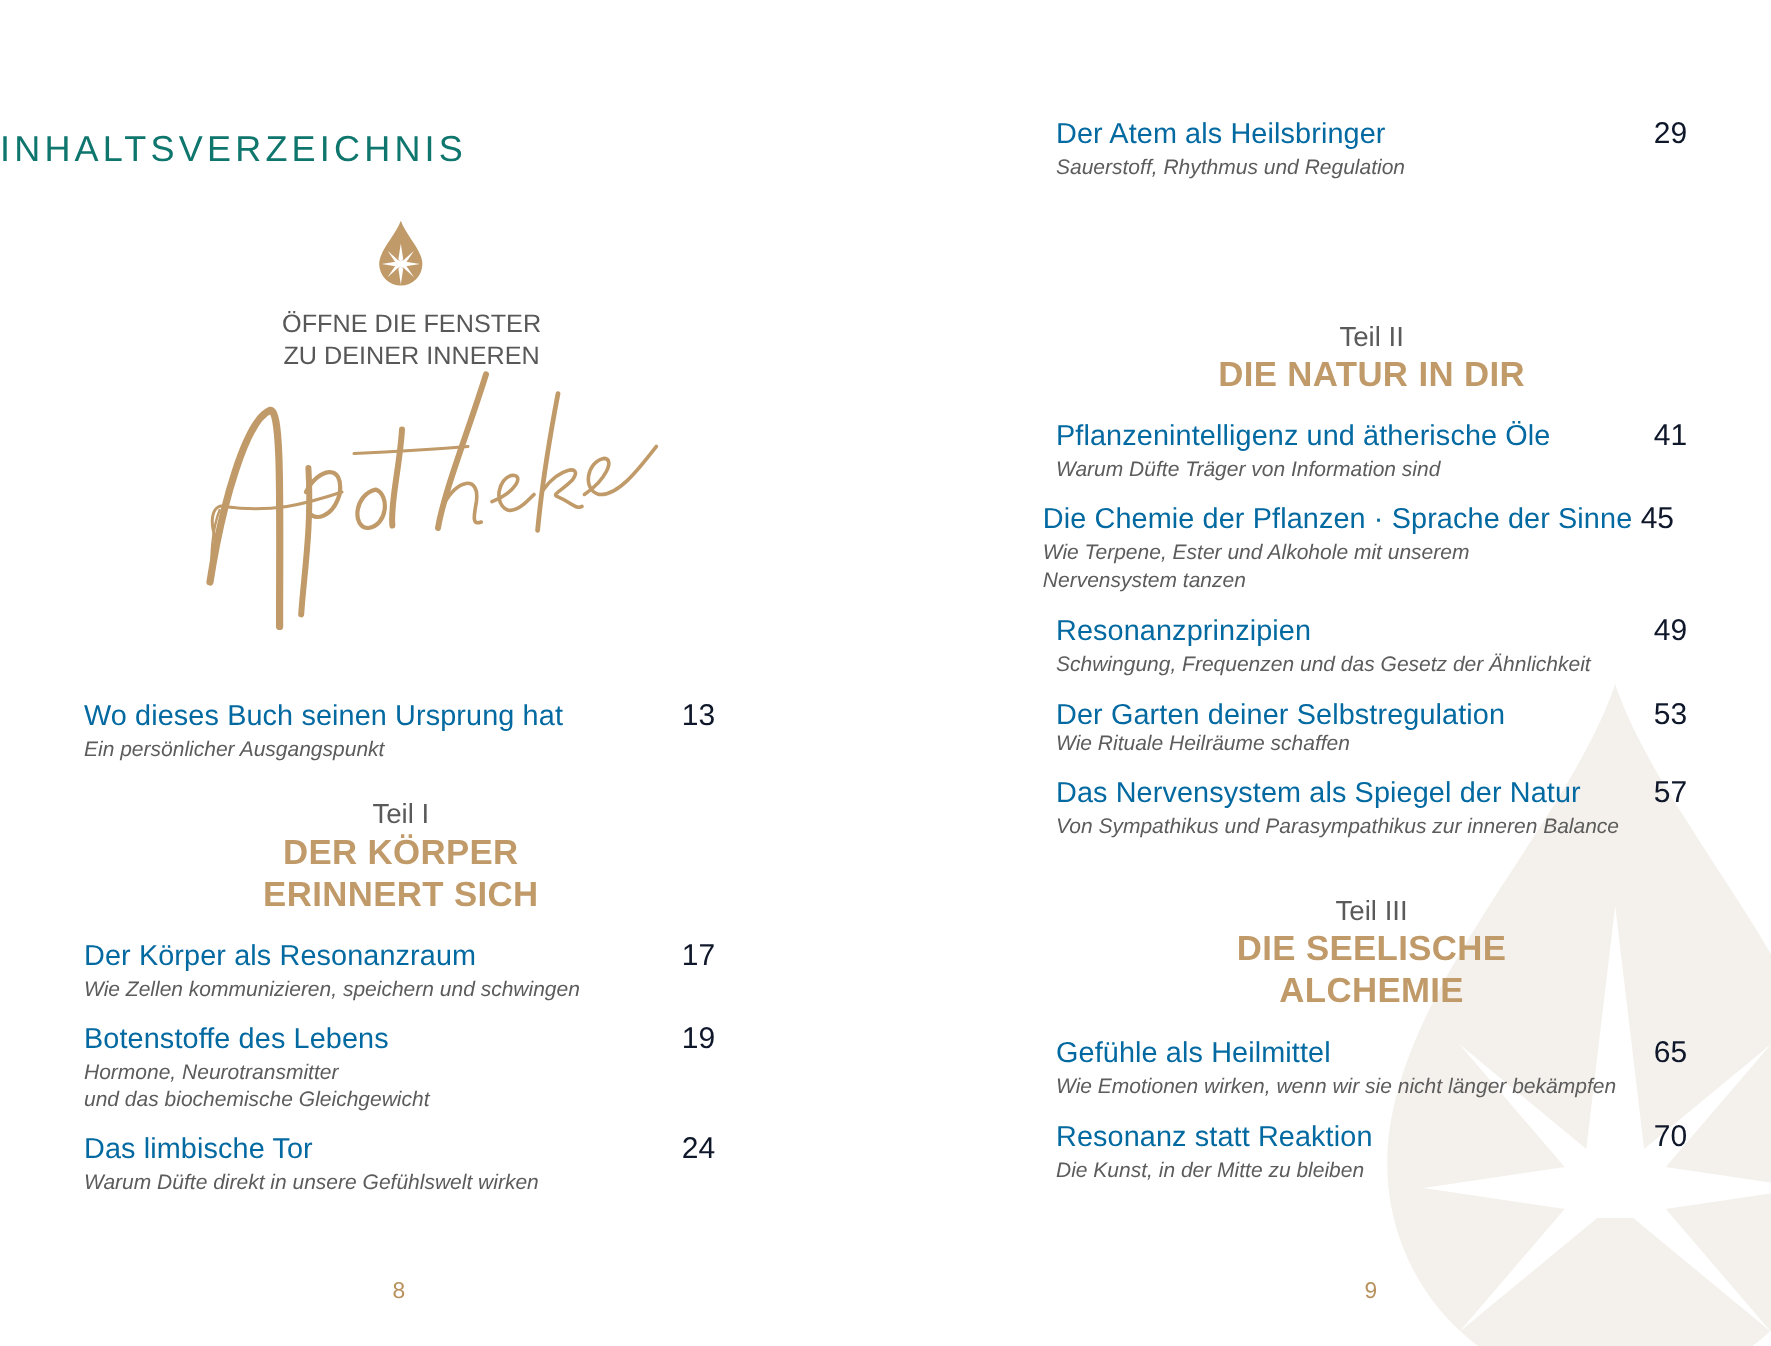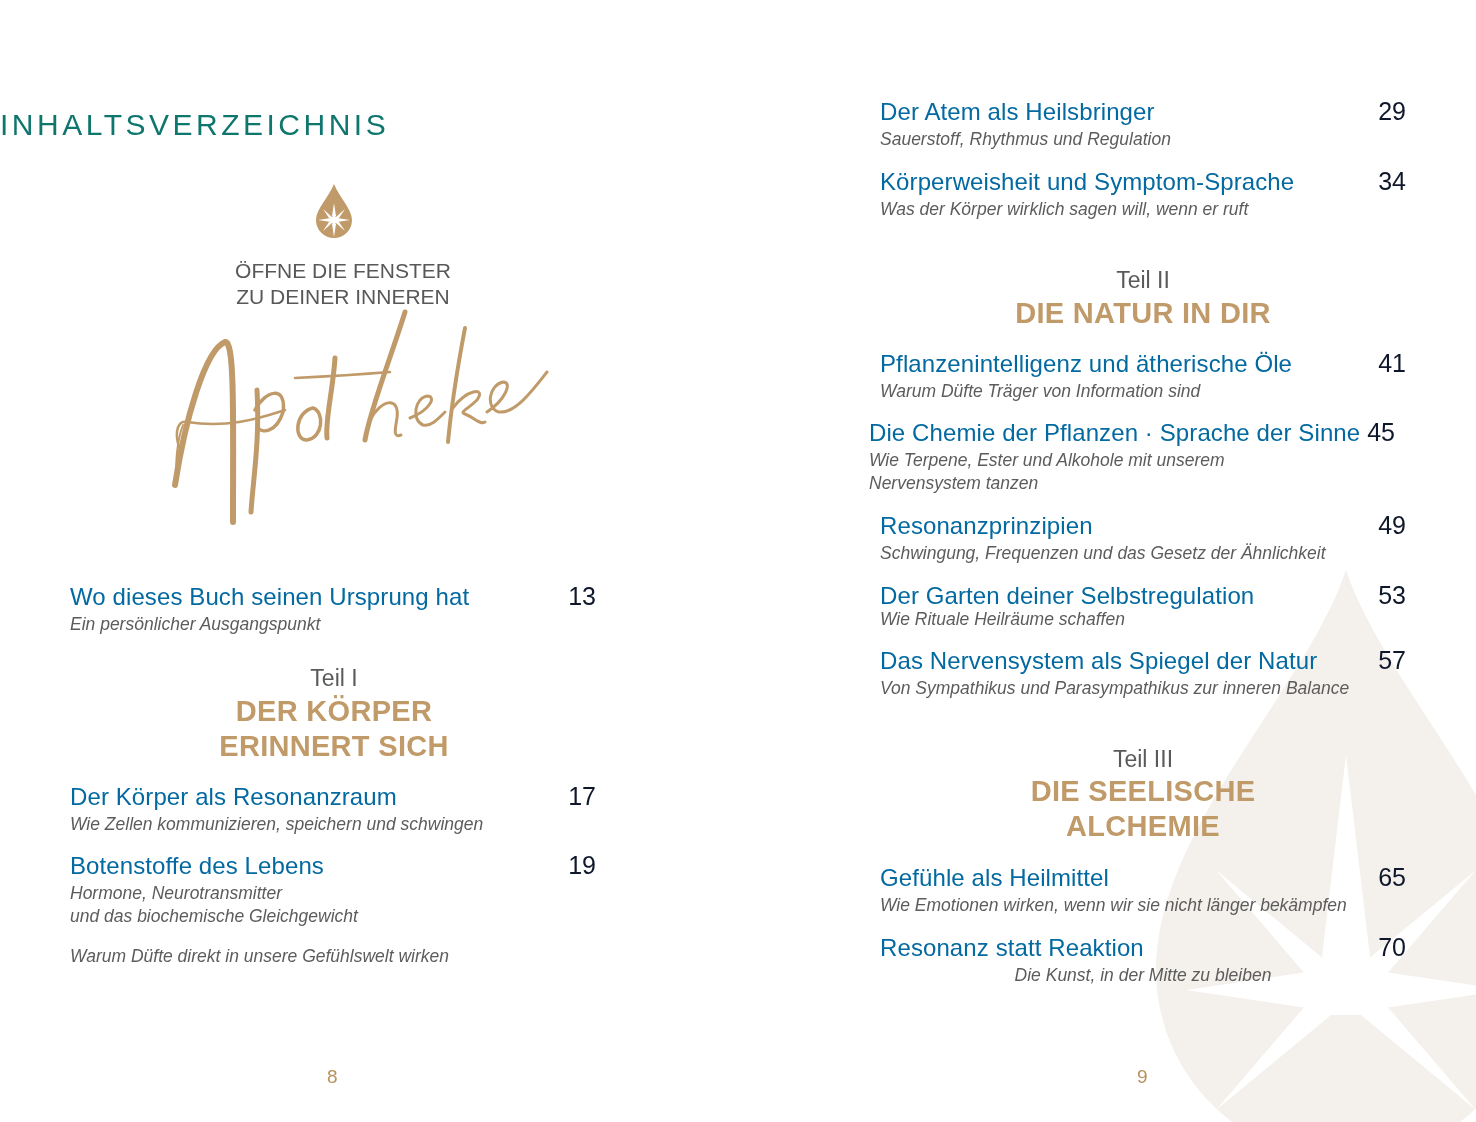"Körperweisheit und Symptom-Sprache" div.entry { html: <div> <div> <span>Körperweisheit und Symptom-Sprache</span> <span>34</span> </div> <div>Was der Körper wirklich sagen will, wenn er ruft</div> </div> -> none }
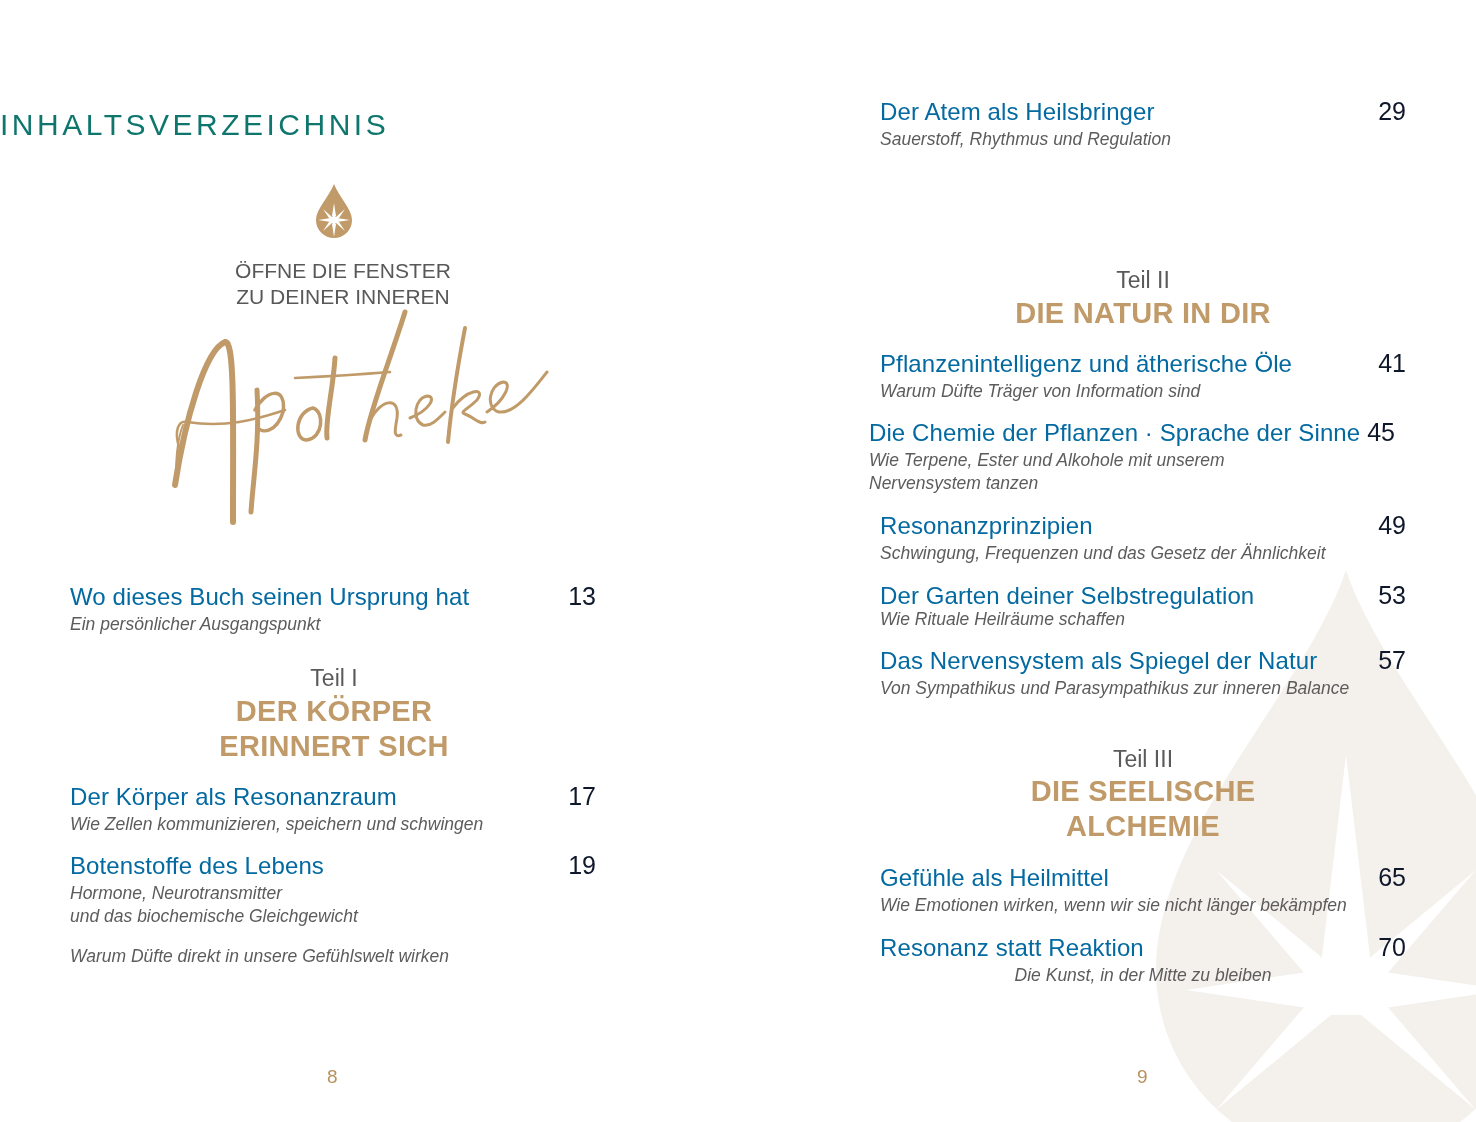"Das limbische Tor" div.row { html: none -> <div> <span>Das limbische Tor</span> <span>24</span> </div> }
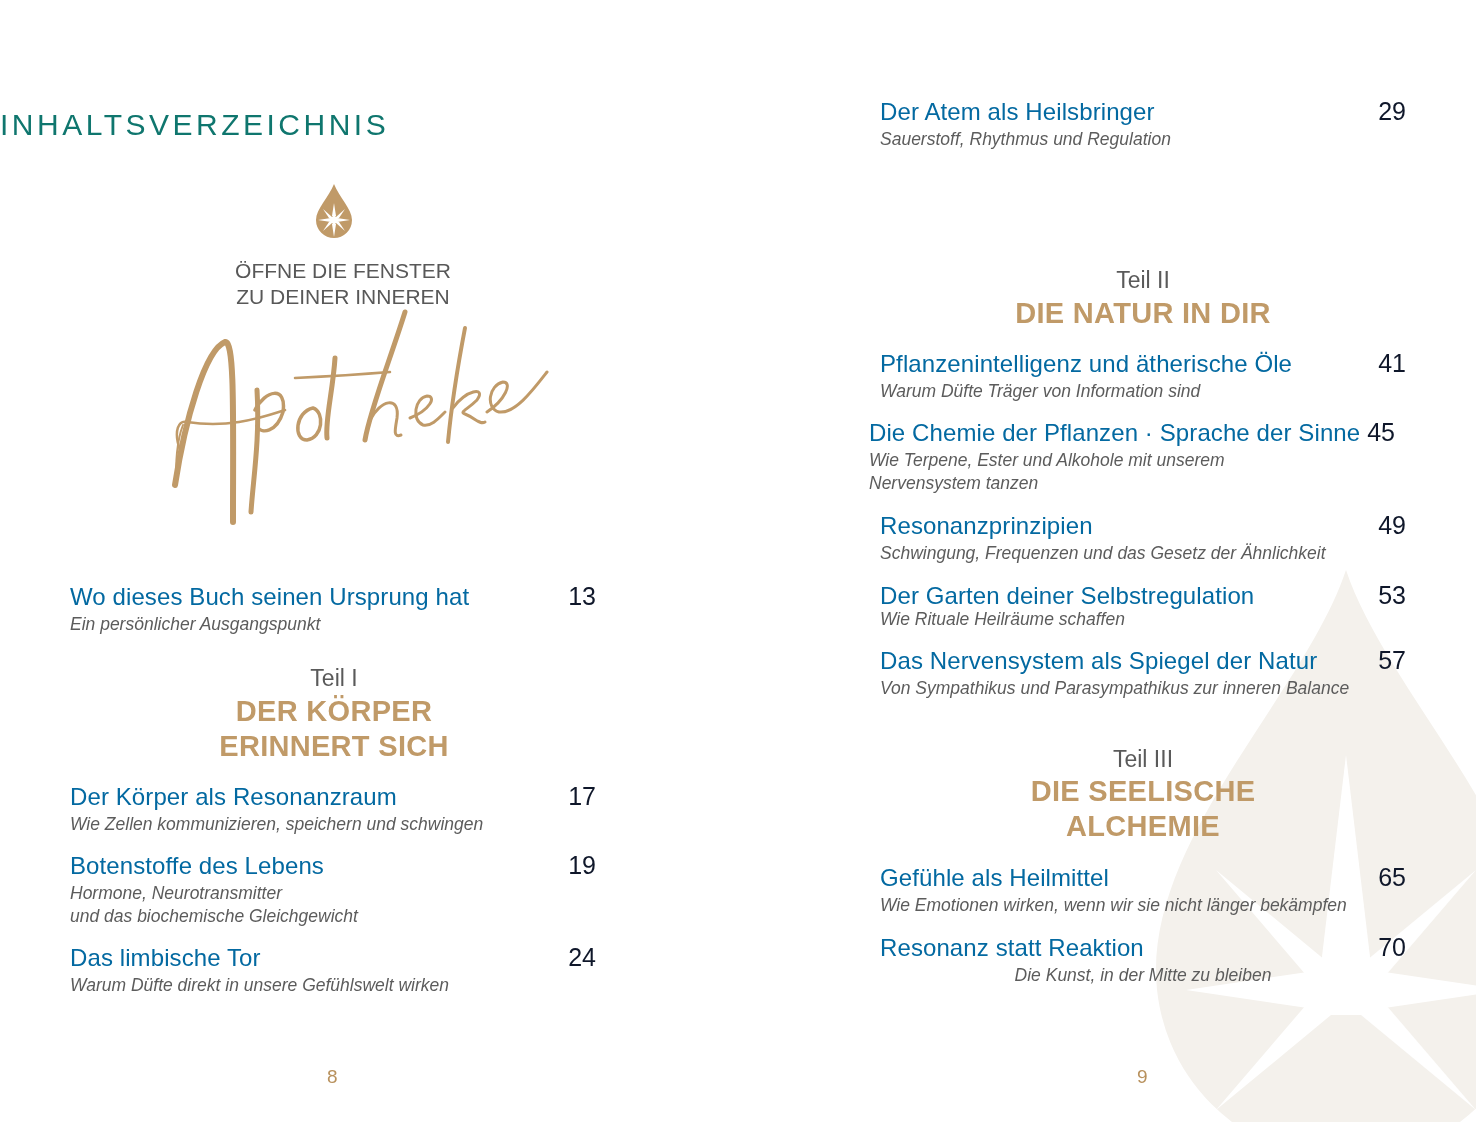"Resonanz statt Reaktion" div.entry { text-align: center -> none }
